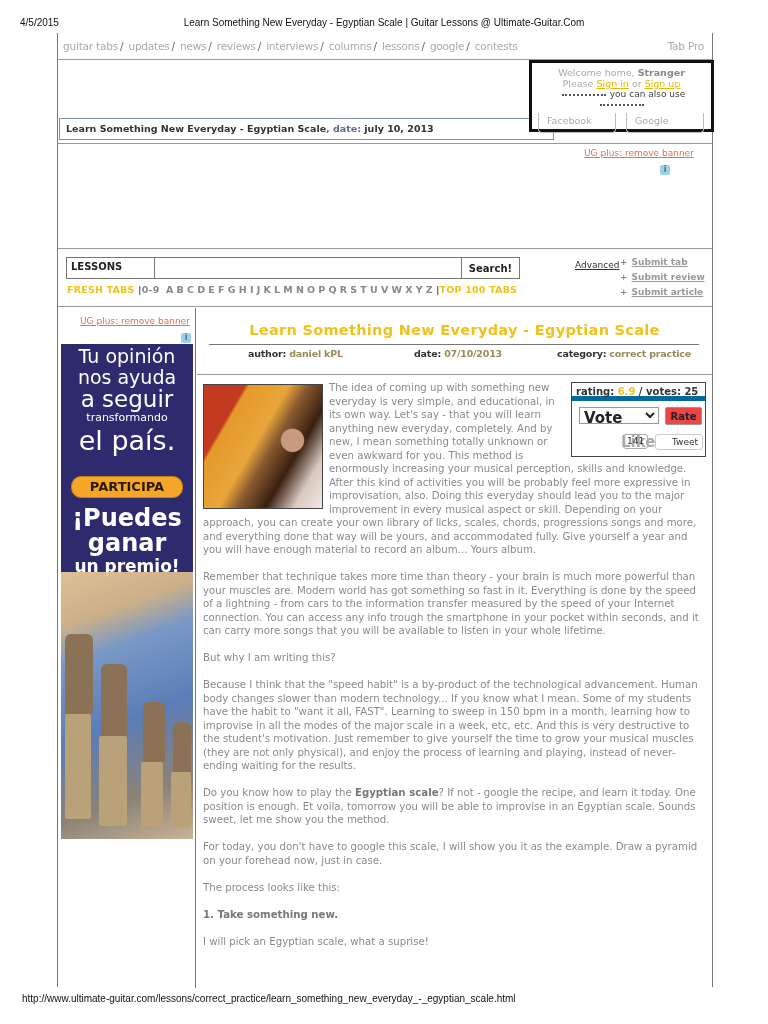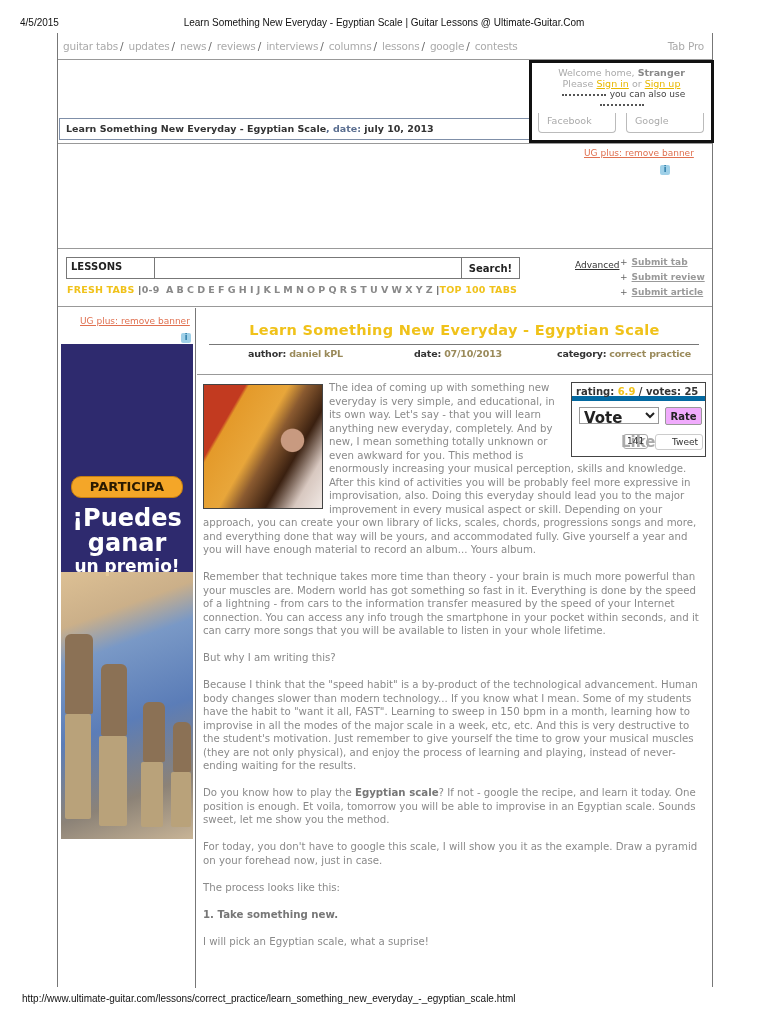"Welcome home, Stranger" .login-box { height: 83px -> 72px }
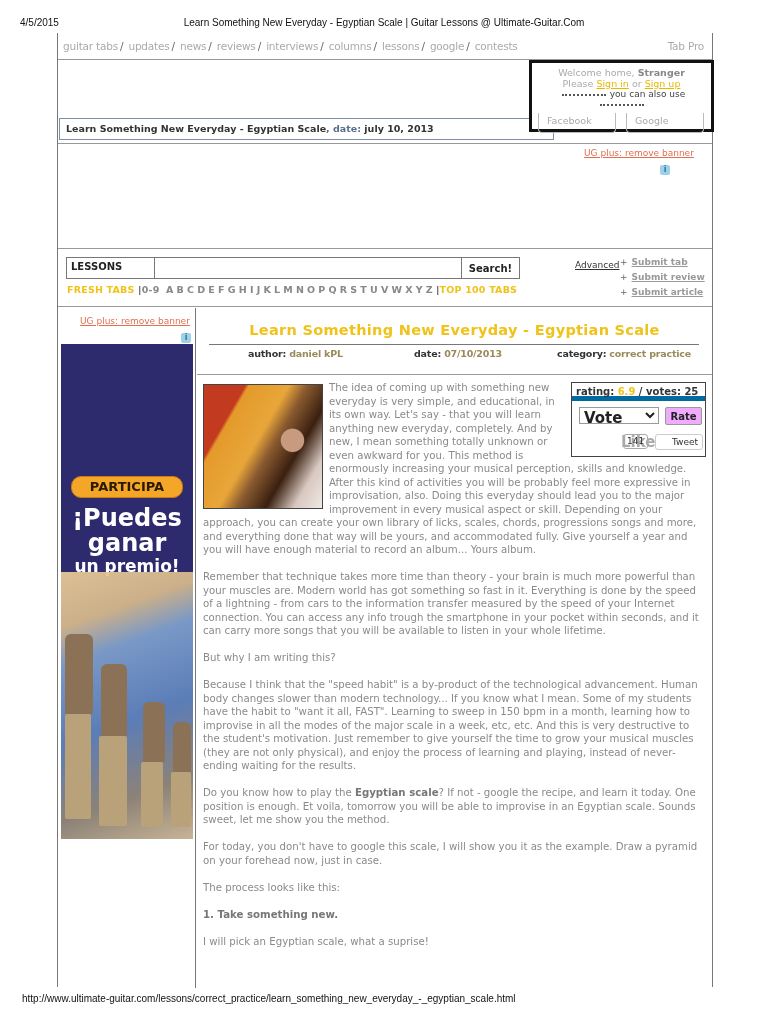"Tu opinión" div.t1 { html: none -> <div> <div>Tu opinión</div> <div>nos ayuda</div> <div>a seguir</div> <div>transformando</div> <div>el país.</div> </div> }
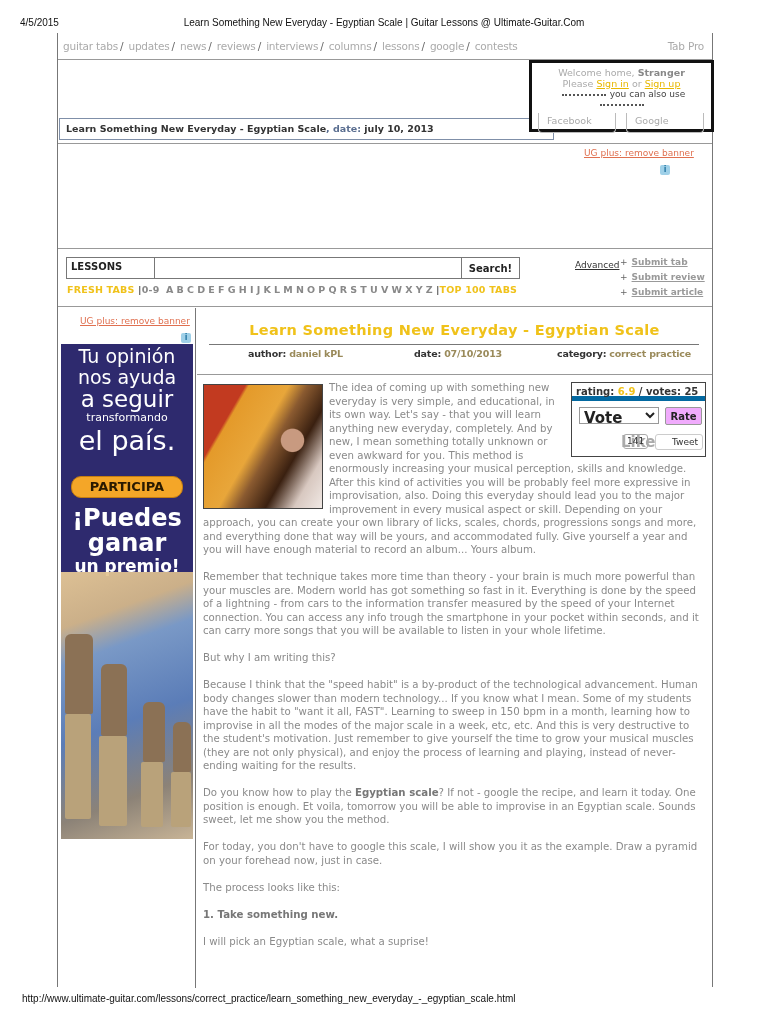"Rate" .rating-box .rate { background: #f0abfc -> #ef4444 }
